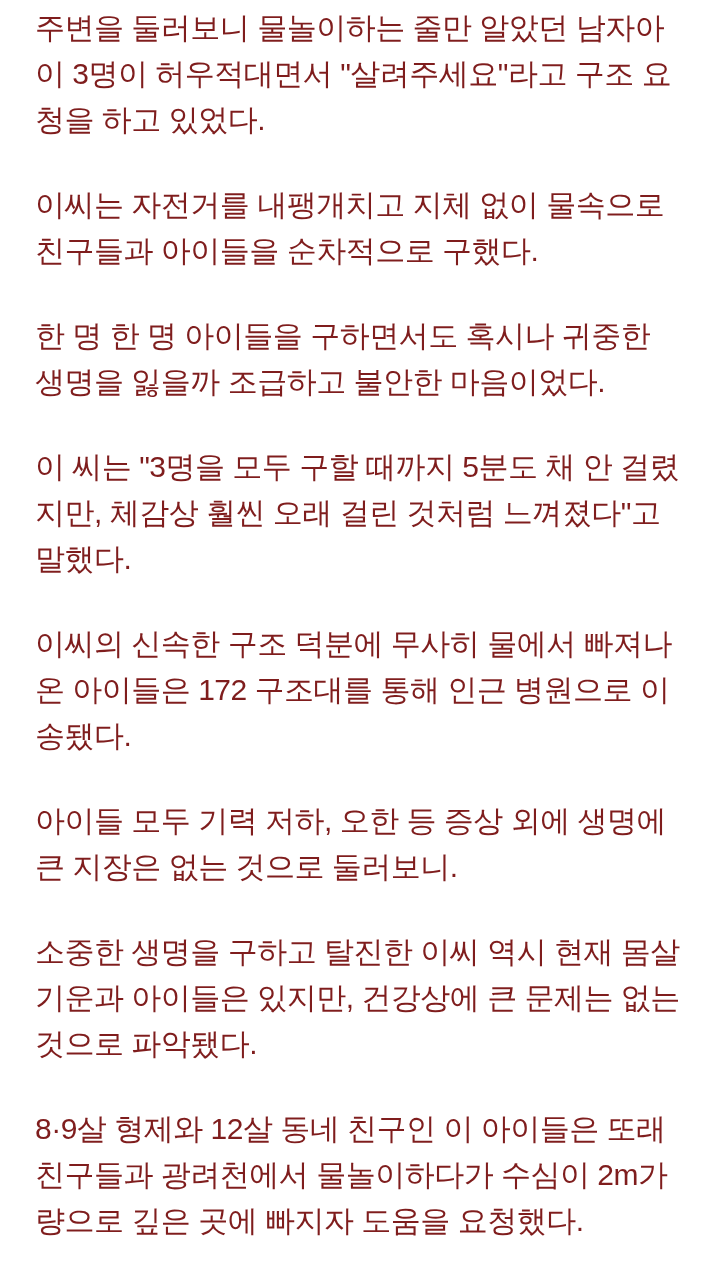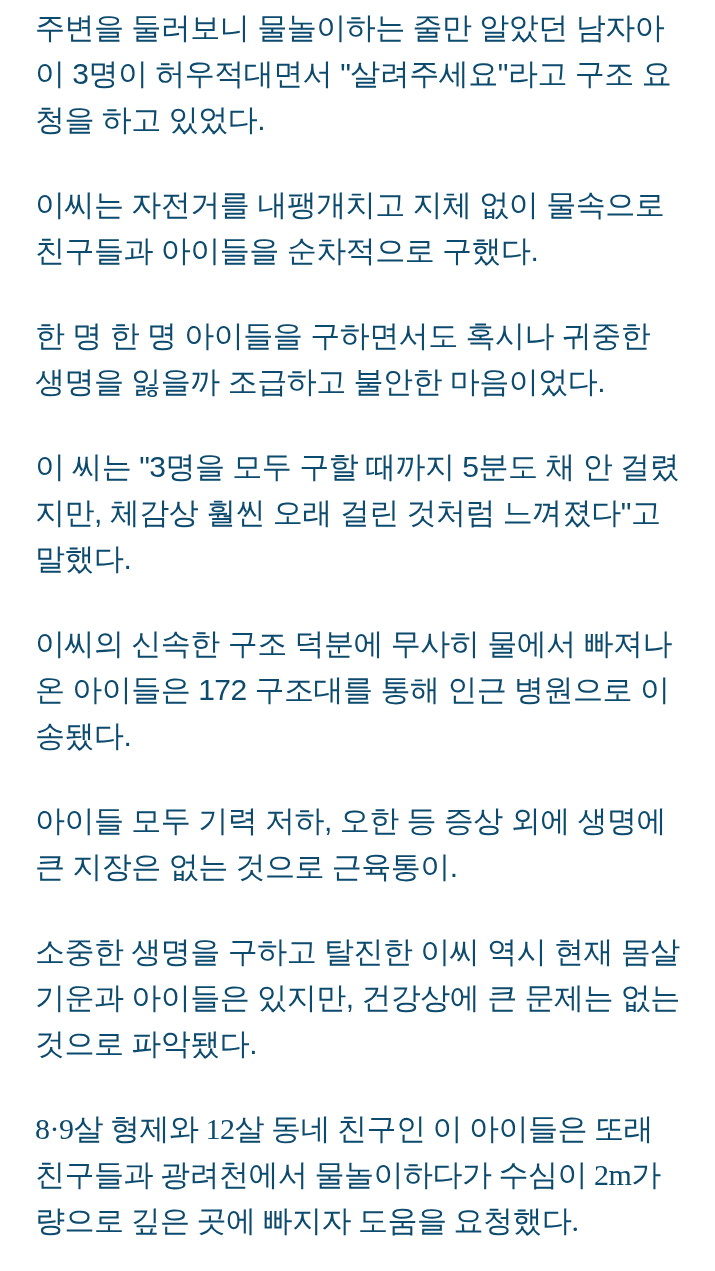"주변을 둘러보니 물놀이하는 줄만 알았던" .article-paragraph { color: #0c4a6e -> #7f1d1d }
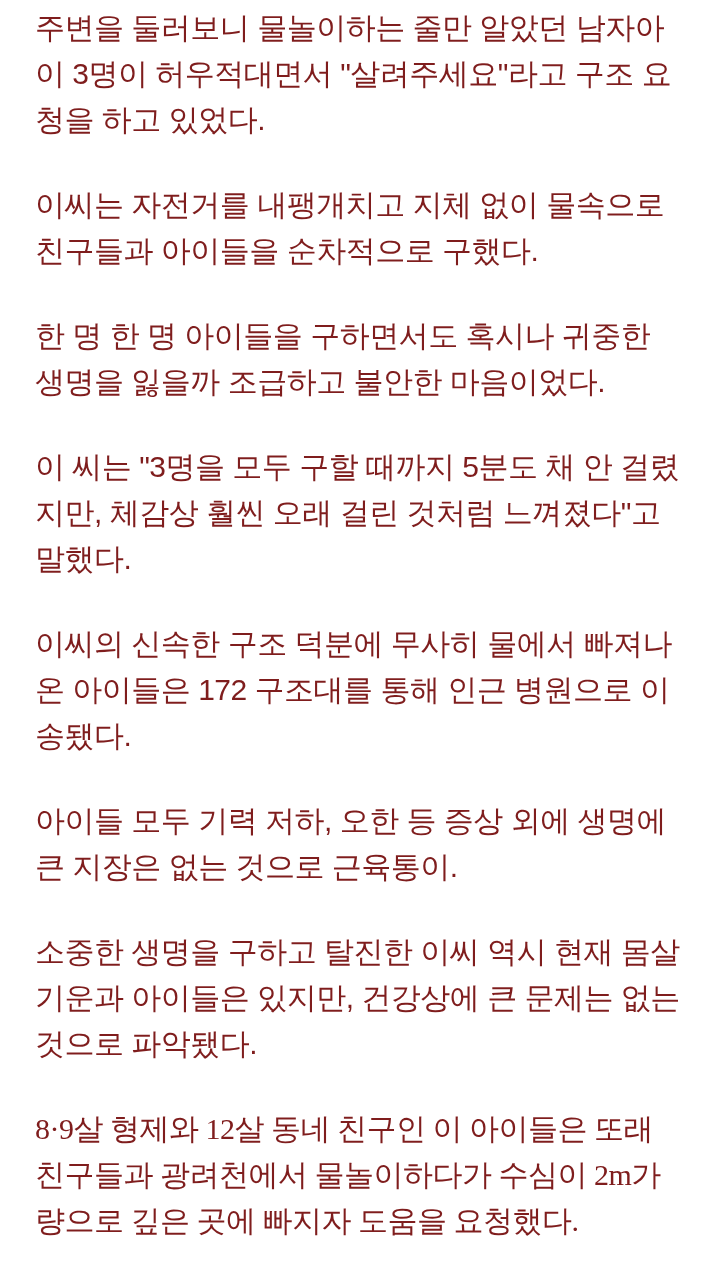"아이들 모두 기력 저하, 오한" p.article-paragraph { text: 근육통이 -> 둘러보니 }
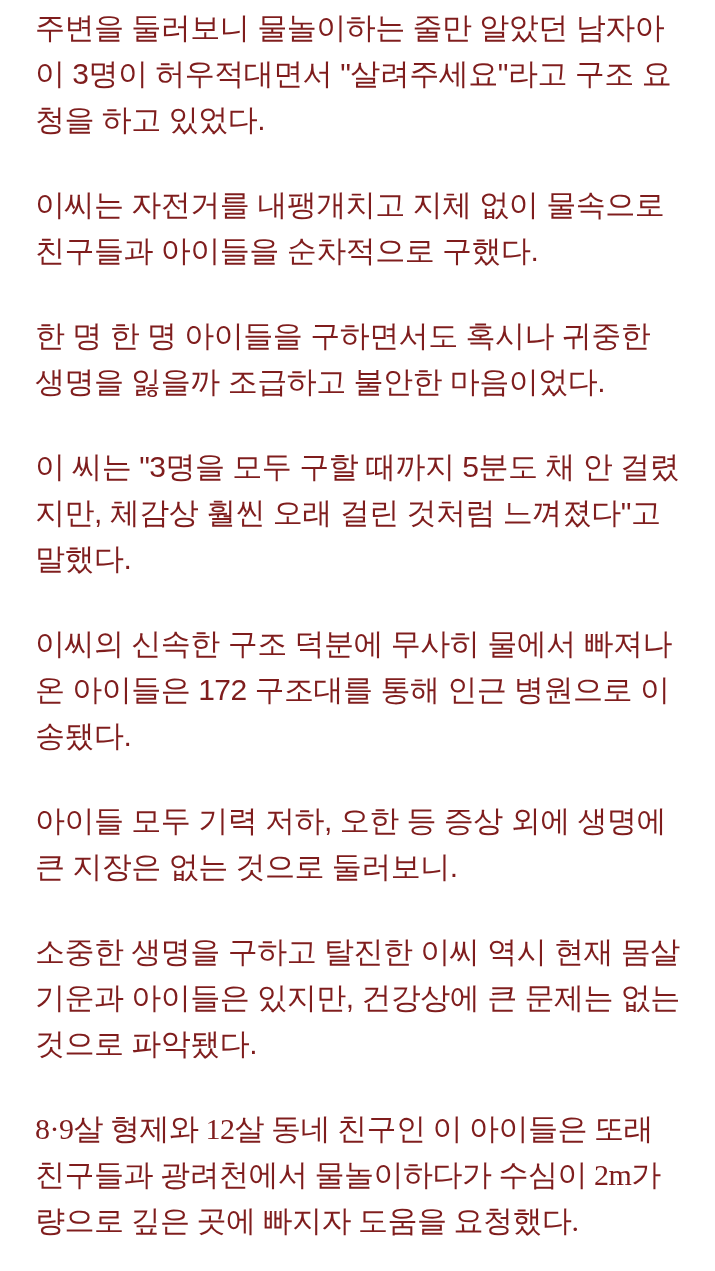"8·9살 형제와 12살 동네 친구인" .article-paragraph:last-child { font-family: Liberation Serif, serif -> none }
